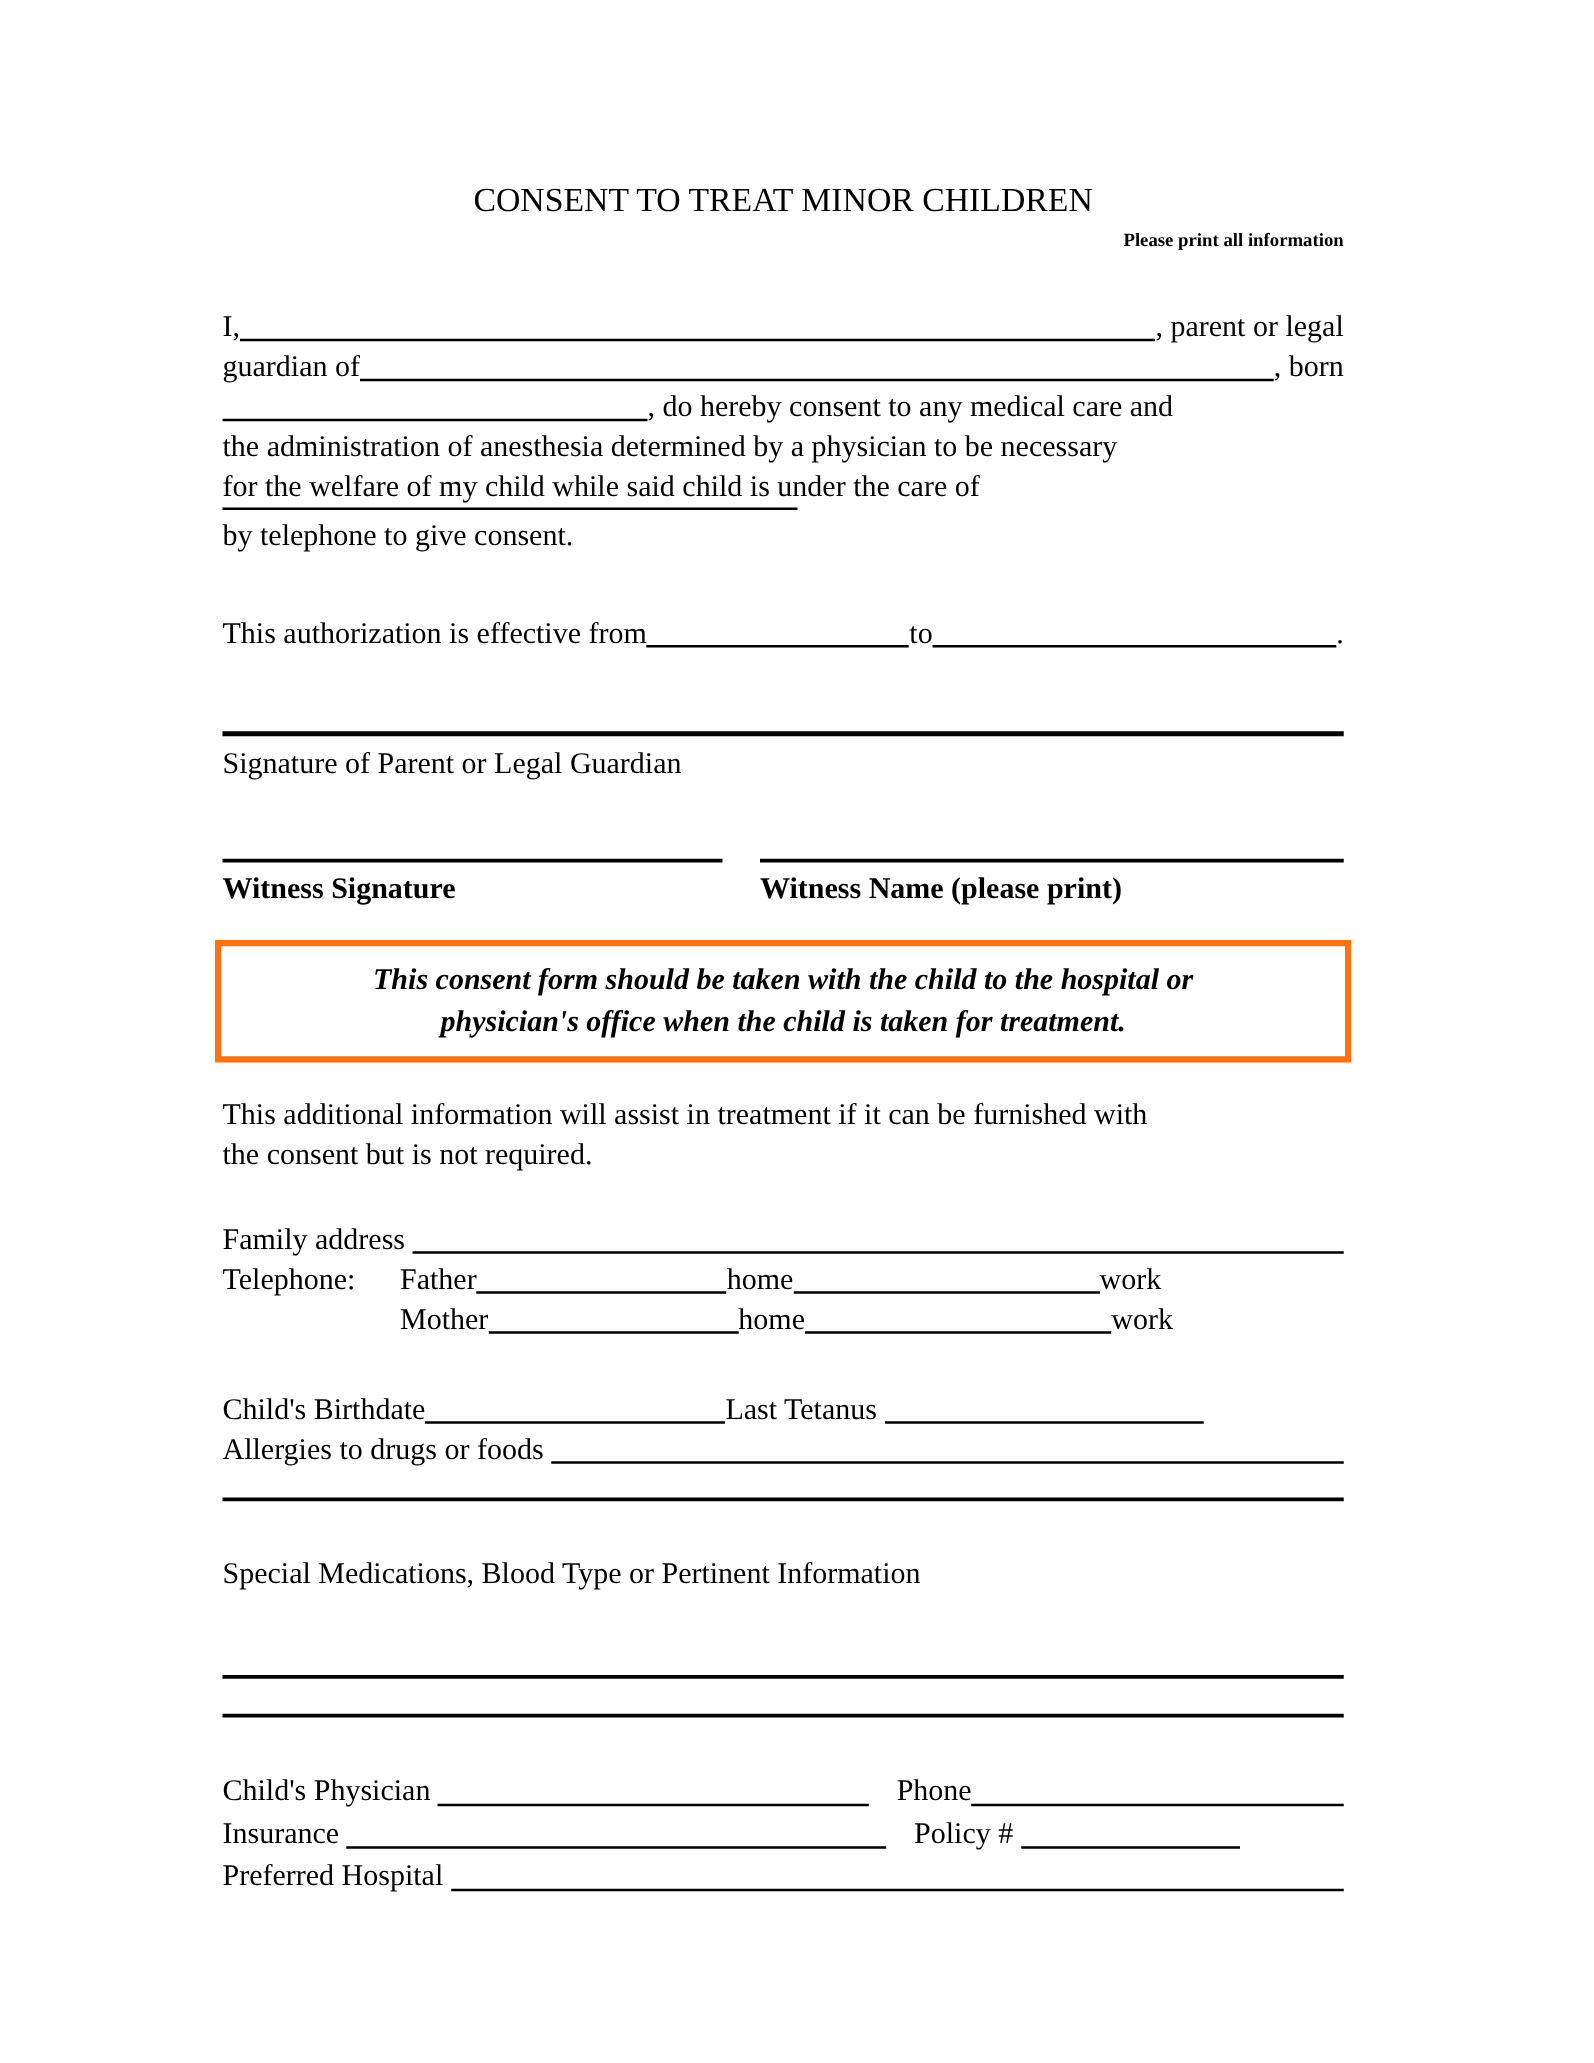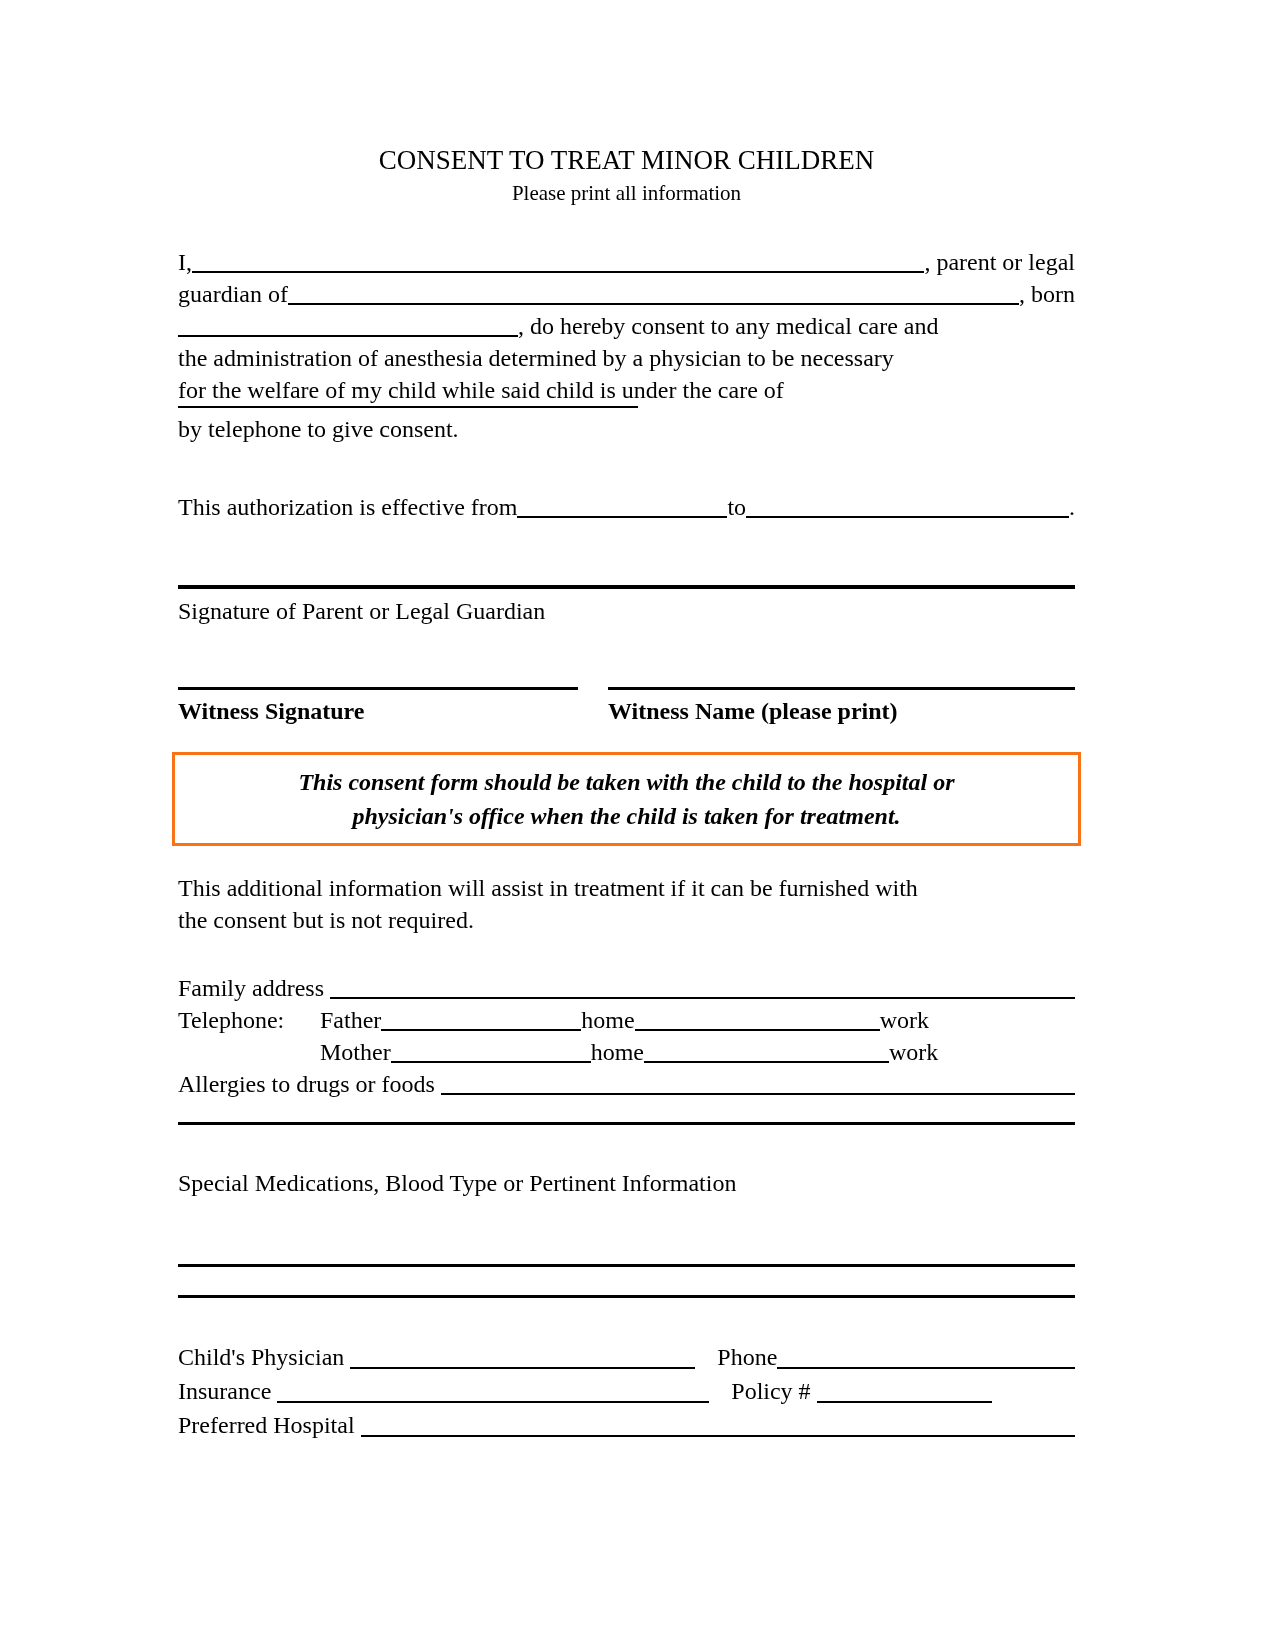"Please print all information" .subtitle { font-size: 21px -> 15px; font-weight: none -> bold; text-align: center -> right }
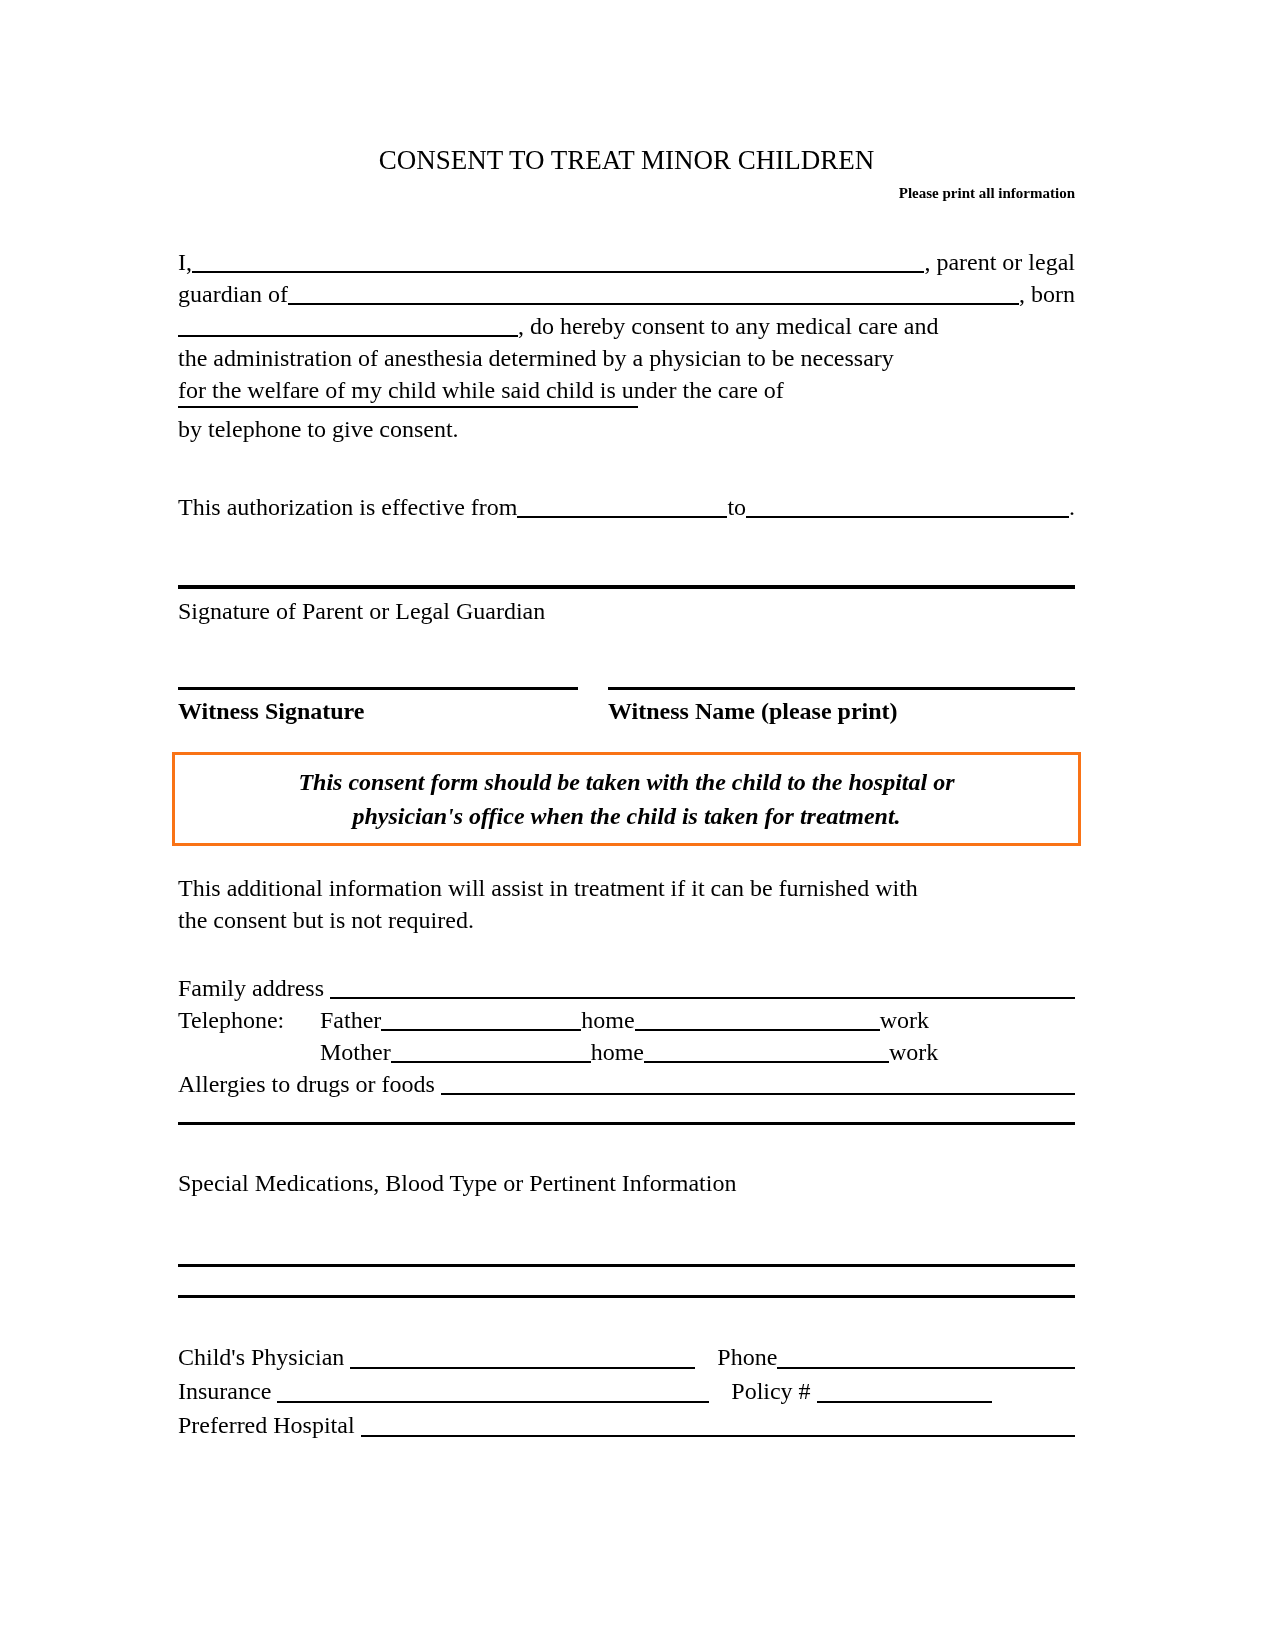"This consent form should be" .notice-box { border: 3px solid #f97316 -> 5px solid #f97316 }
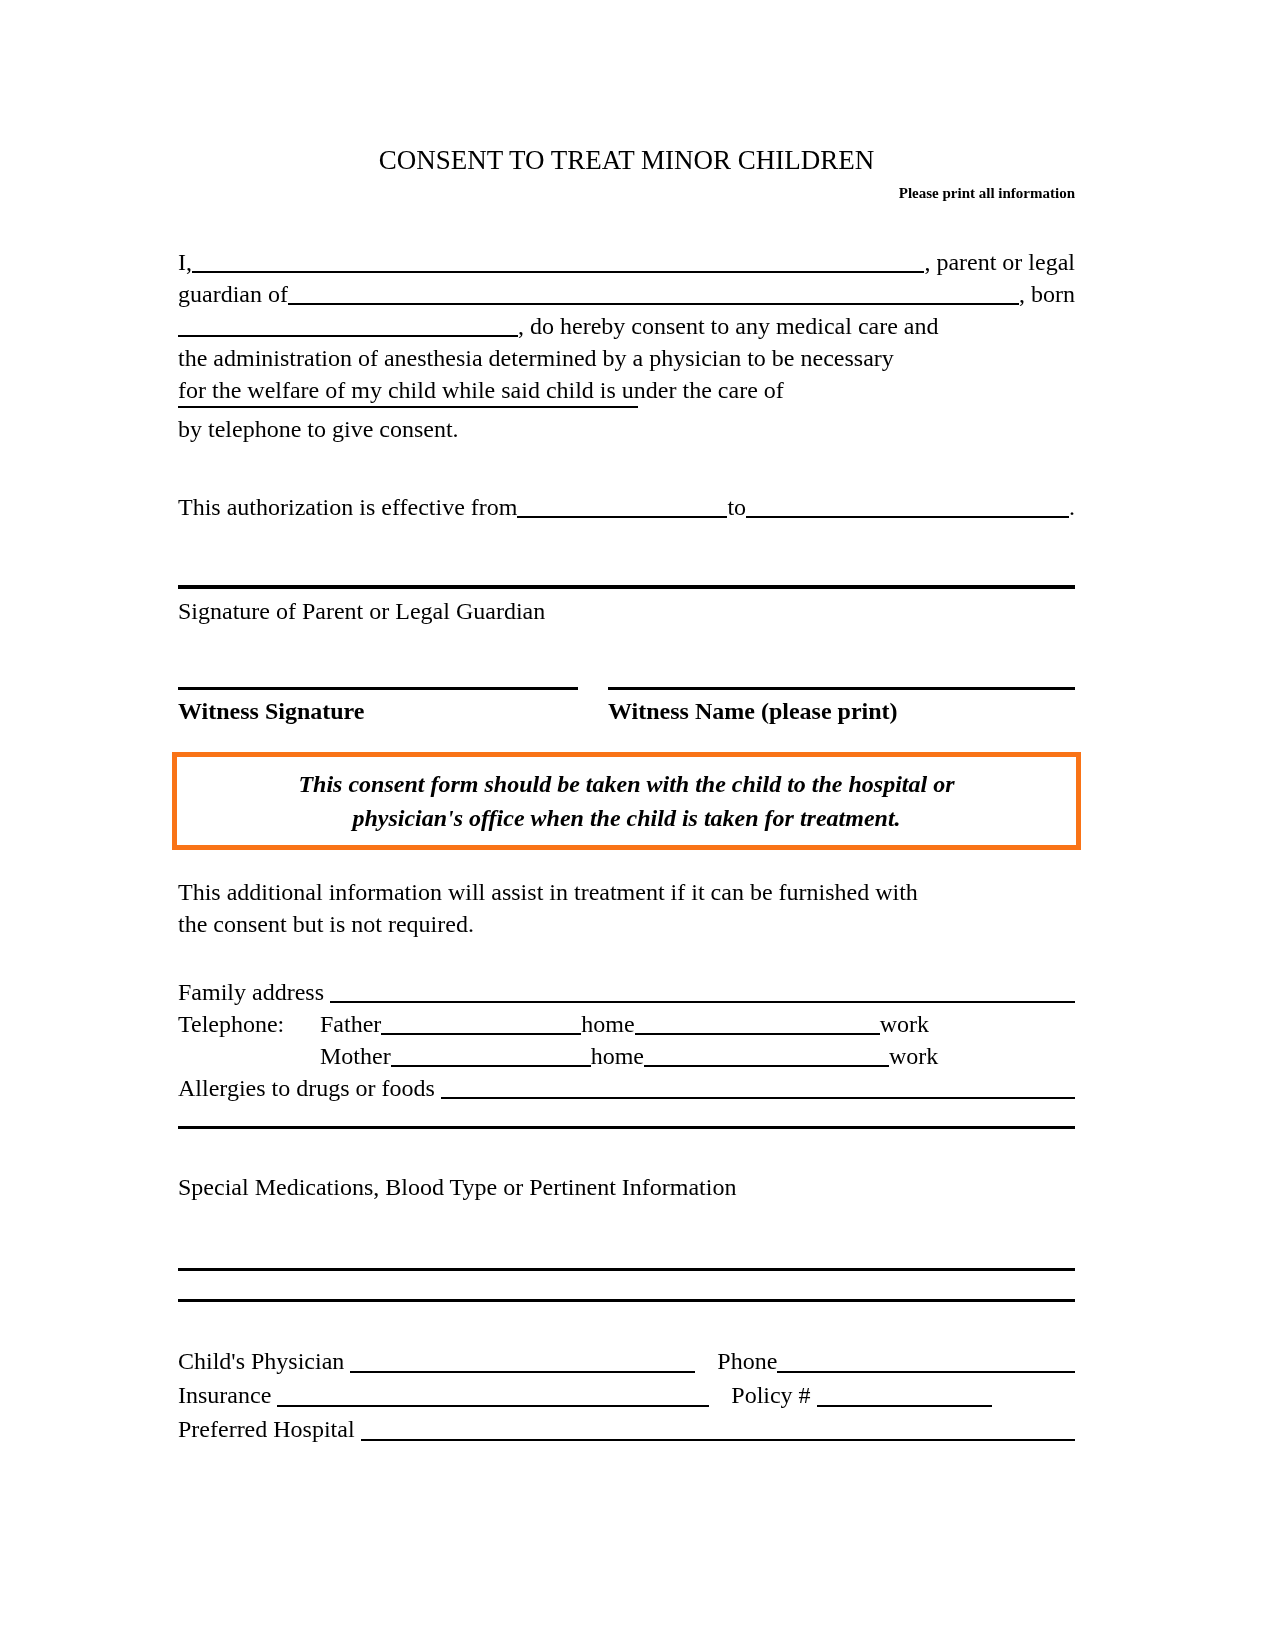"Child's Birthdate" div.field-row { html: none -> <div> <span>Child's Birthdate</span> <span></span> <span>Last Tetanus </span> <span></span> </div> }
